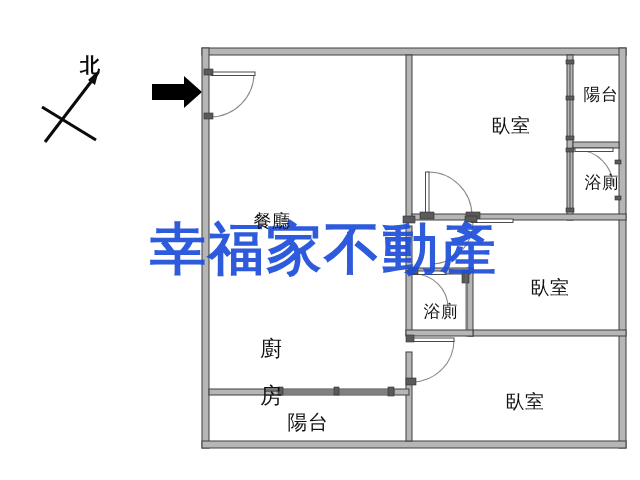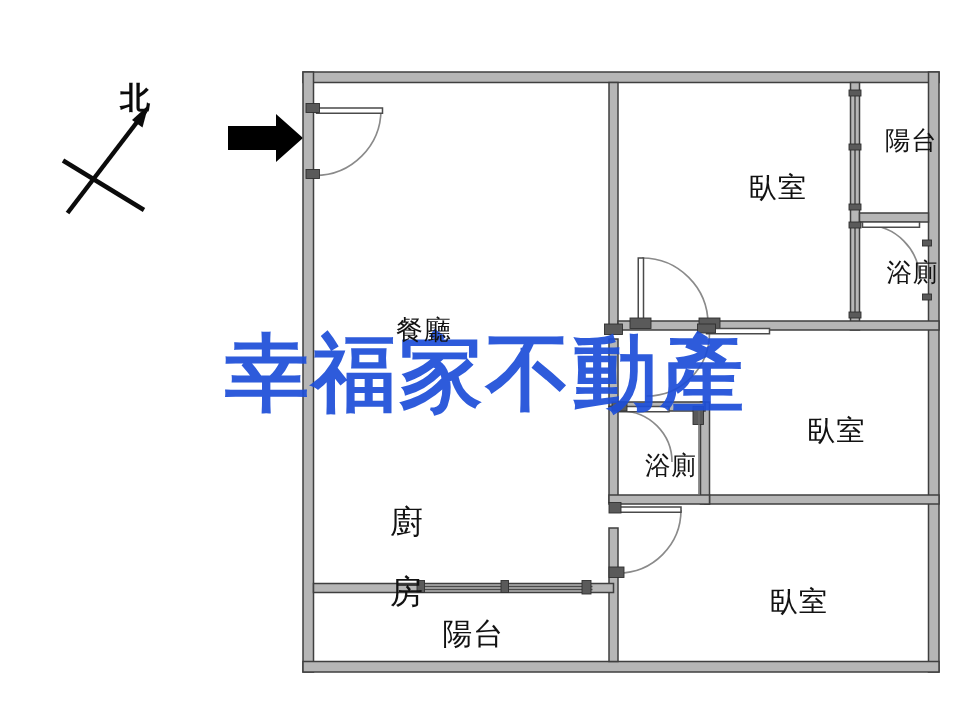"陽台" .room-label { text-align: right -> center }
